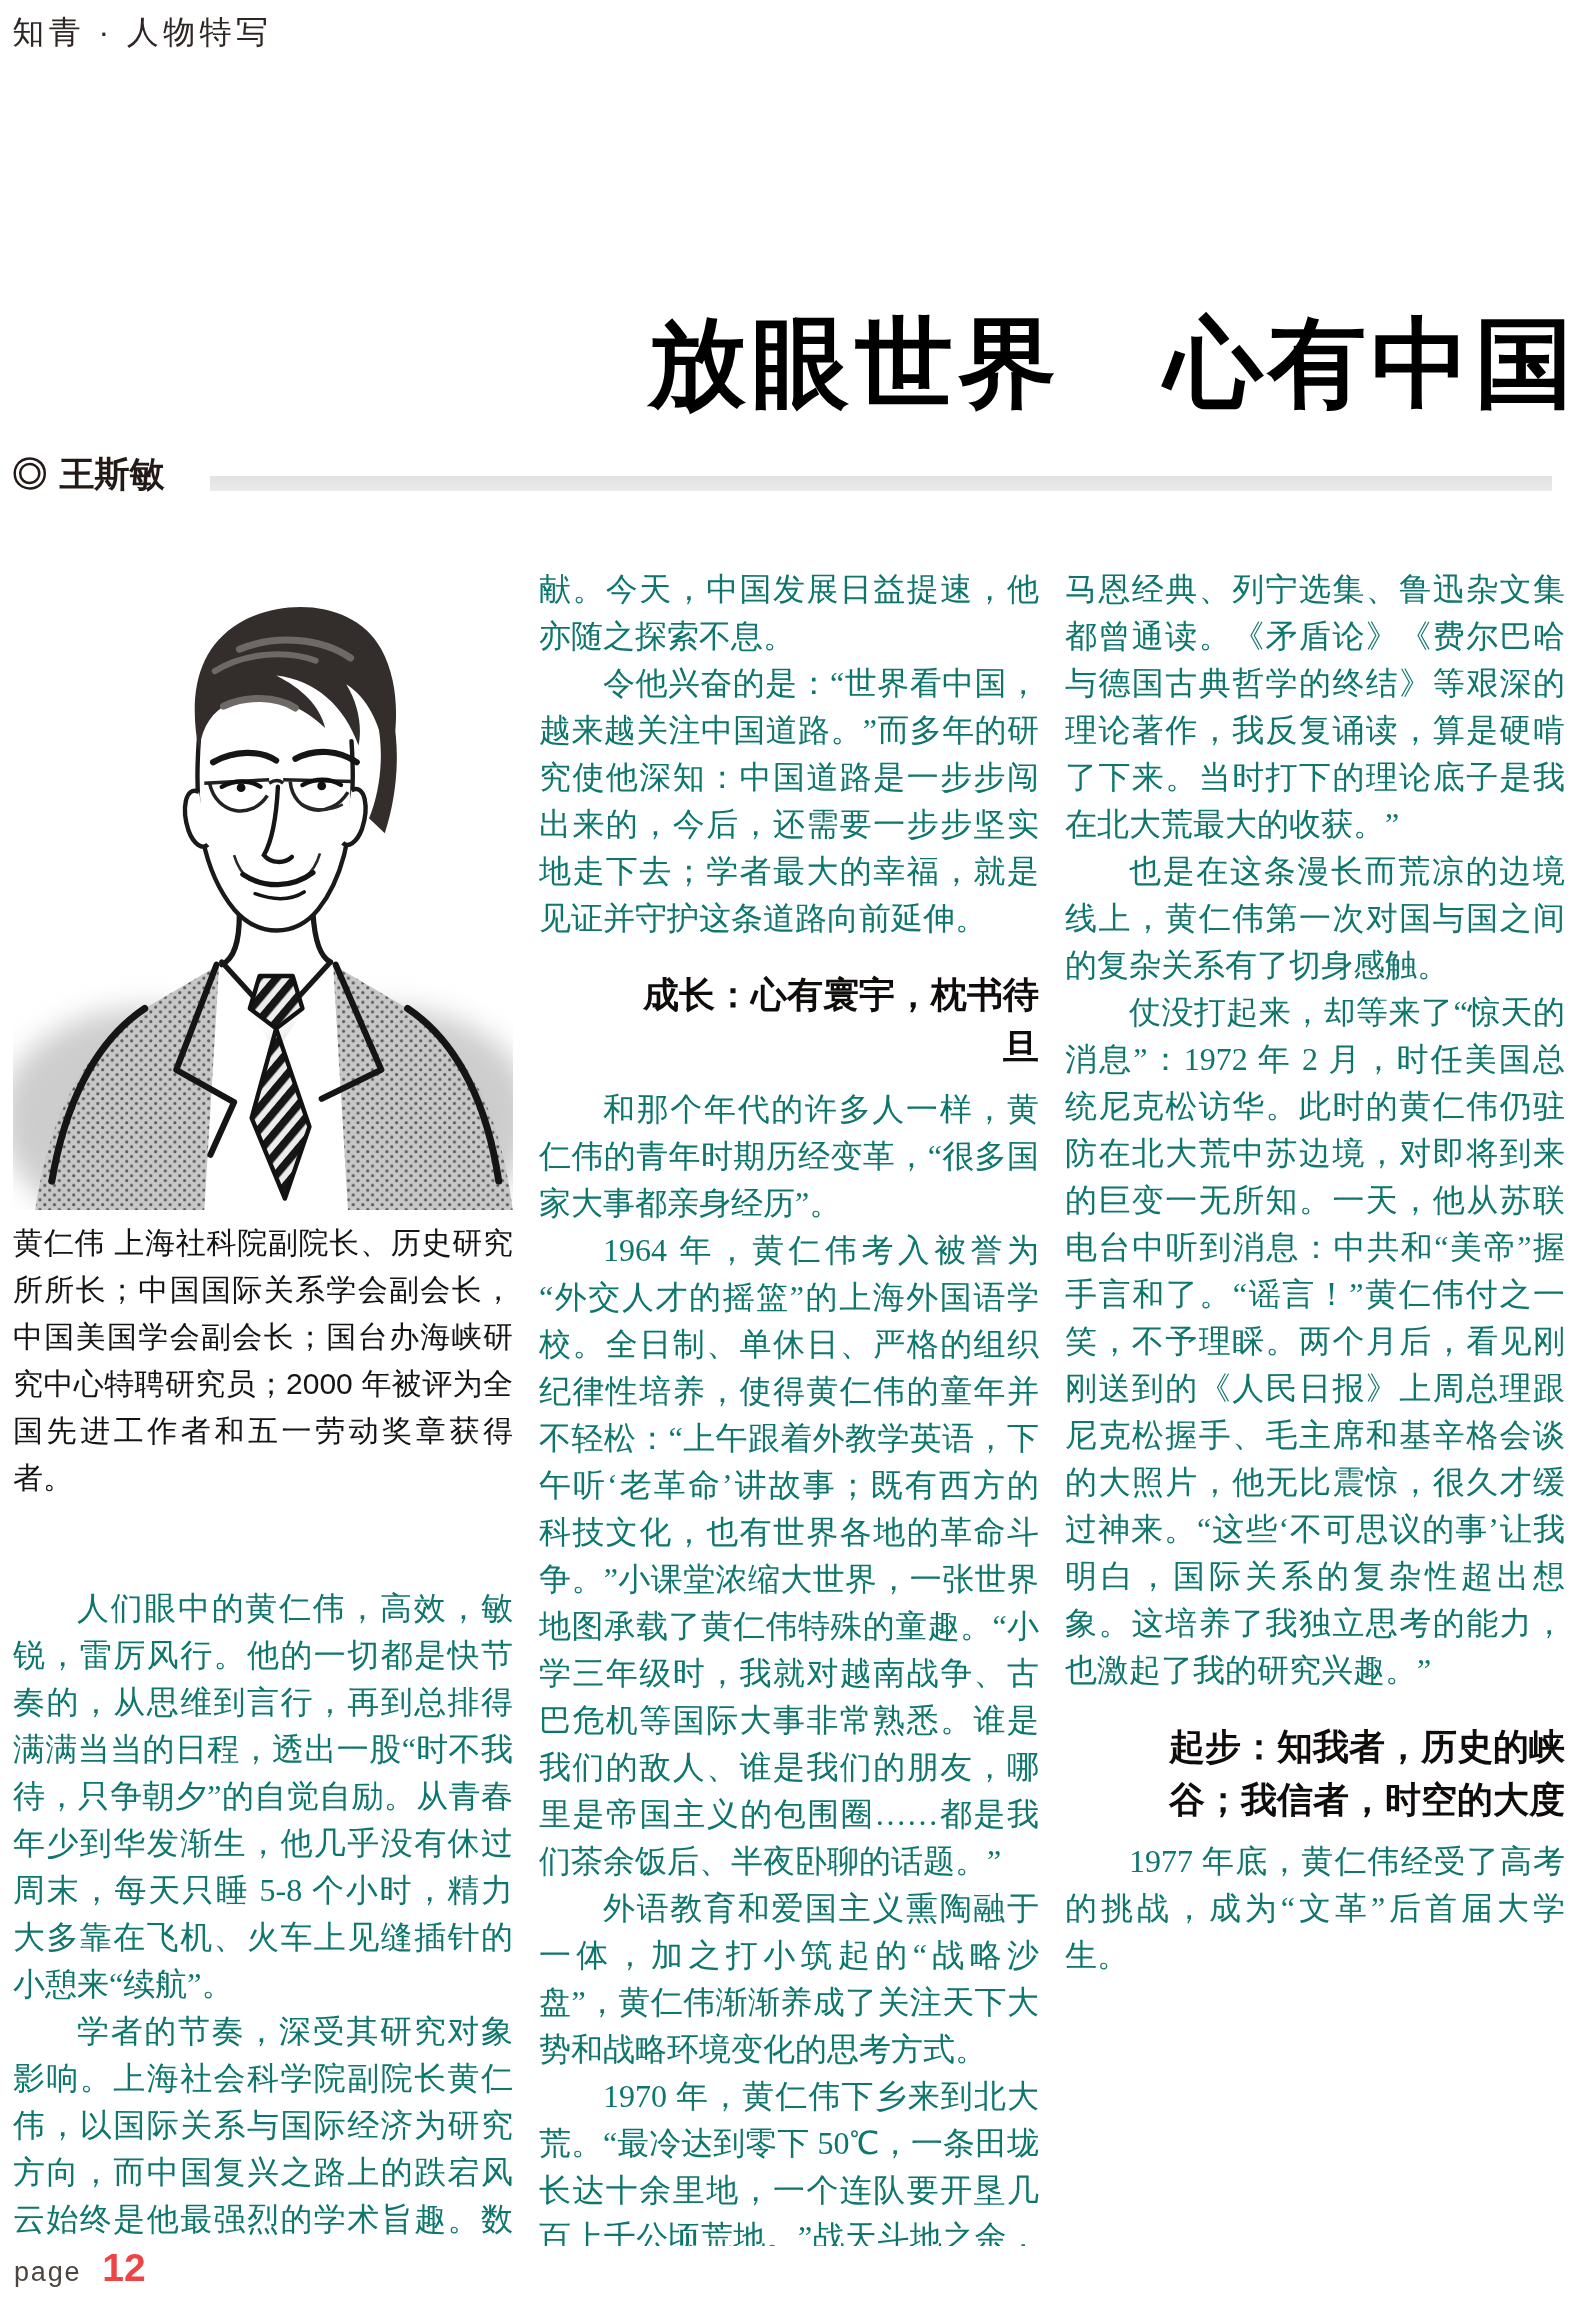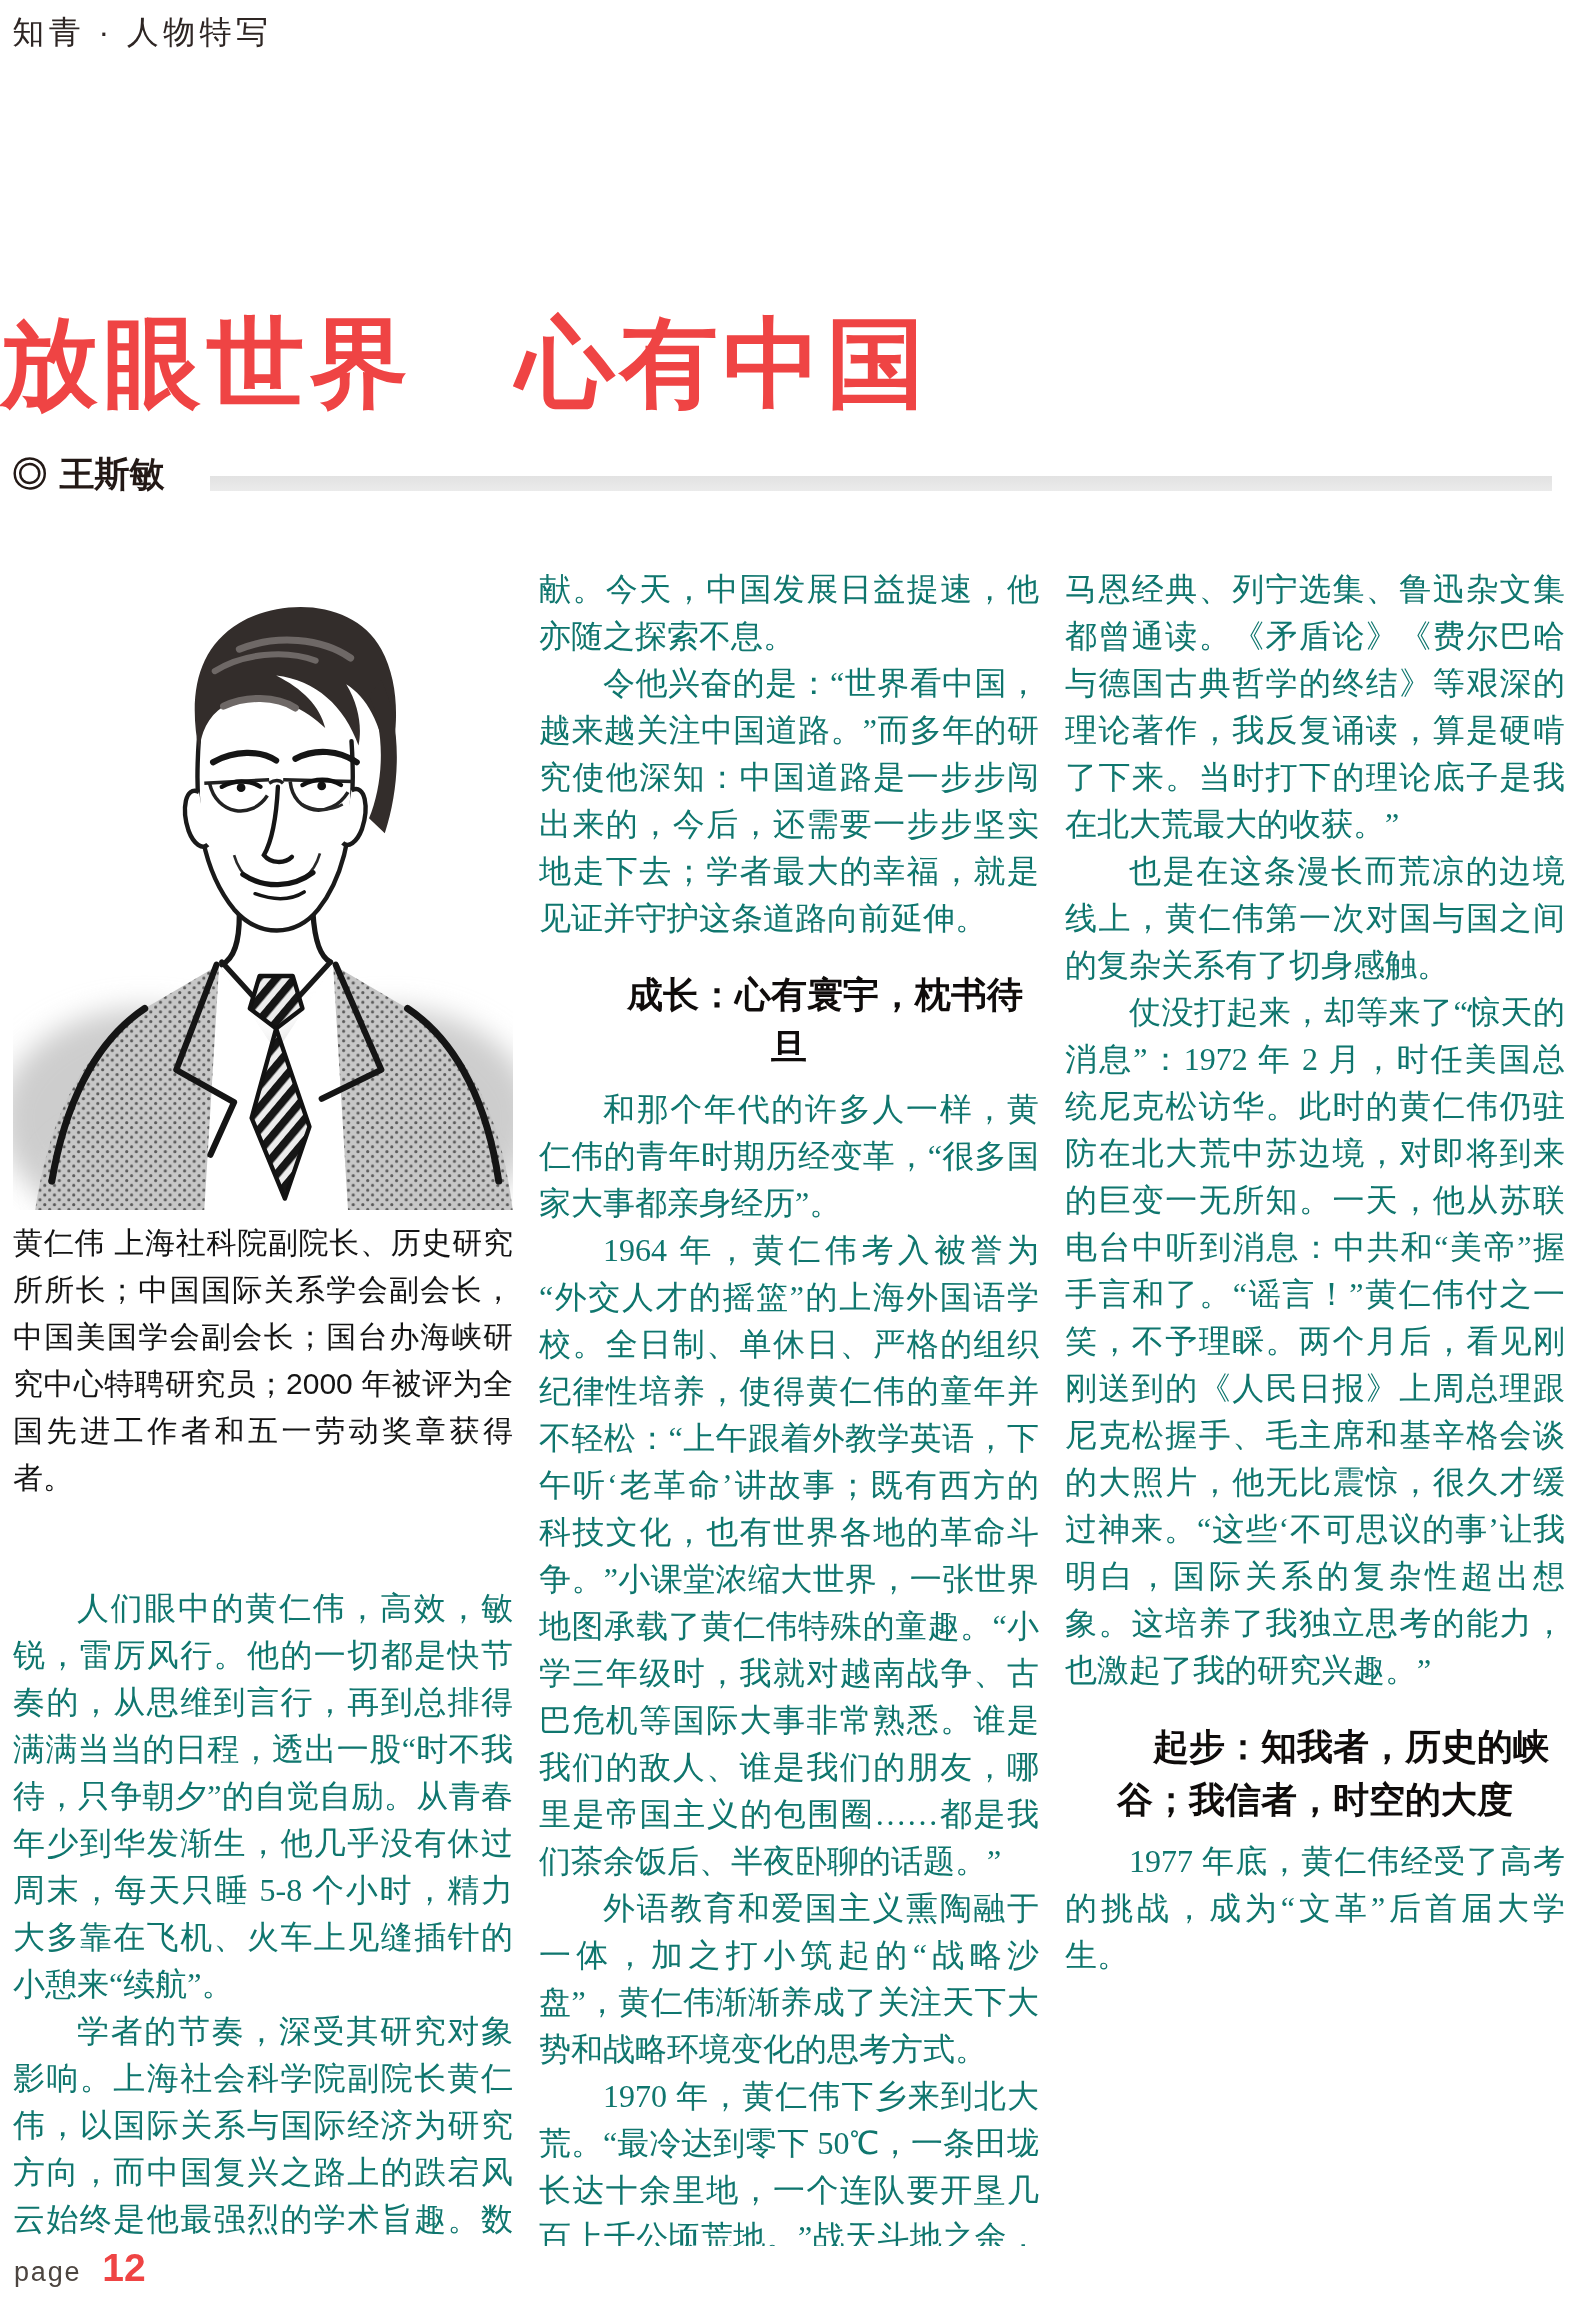"放眼世界 心有中国" .main-title { color: #ef4444 -> #000000; text-align: left -> right }
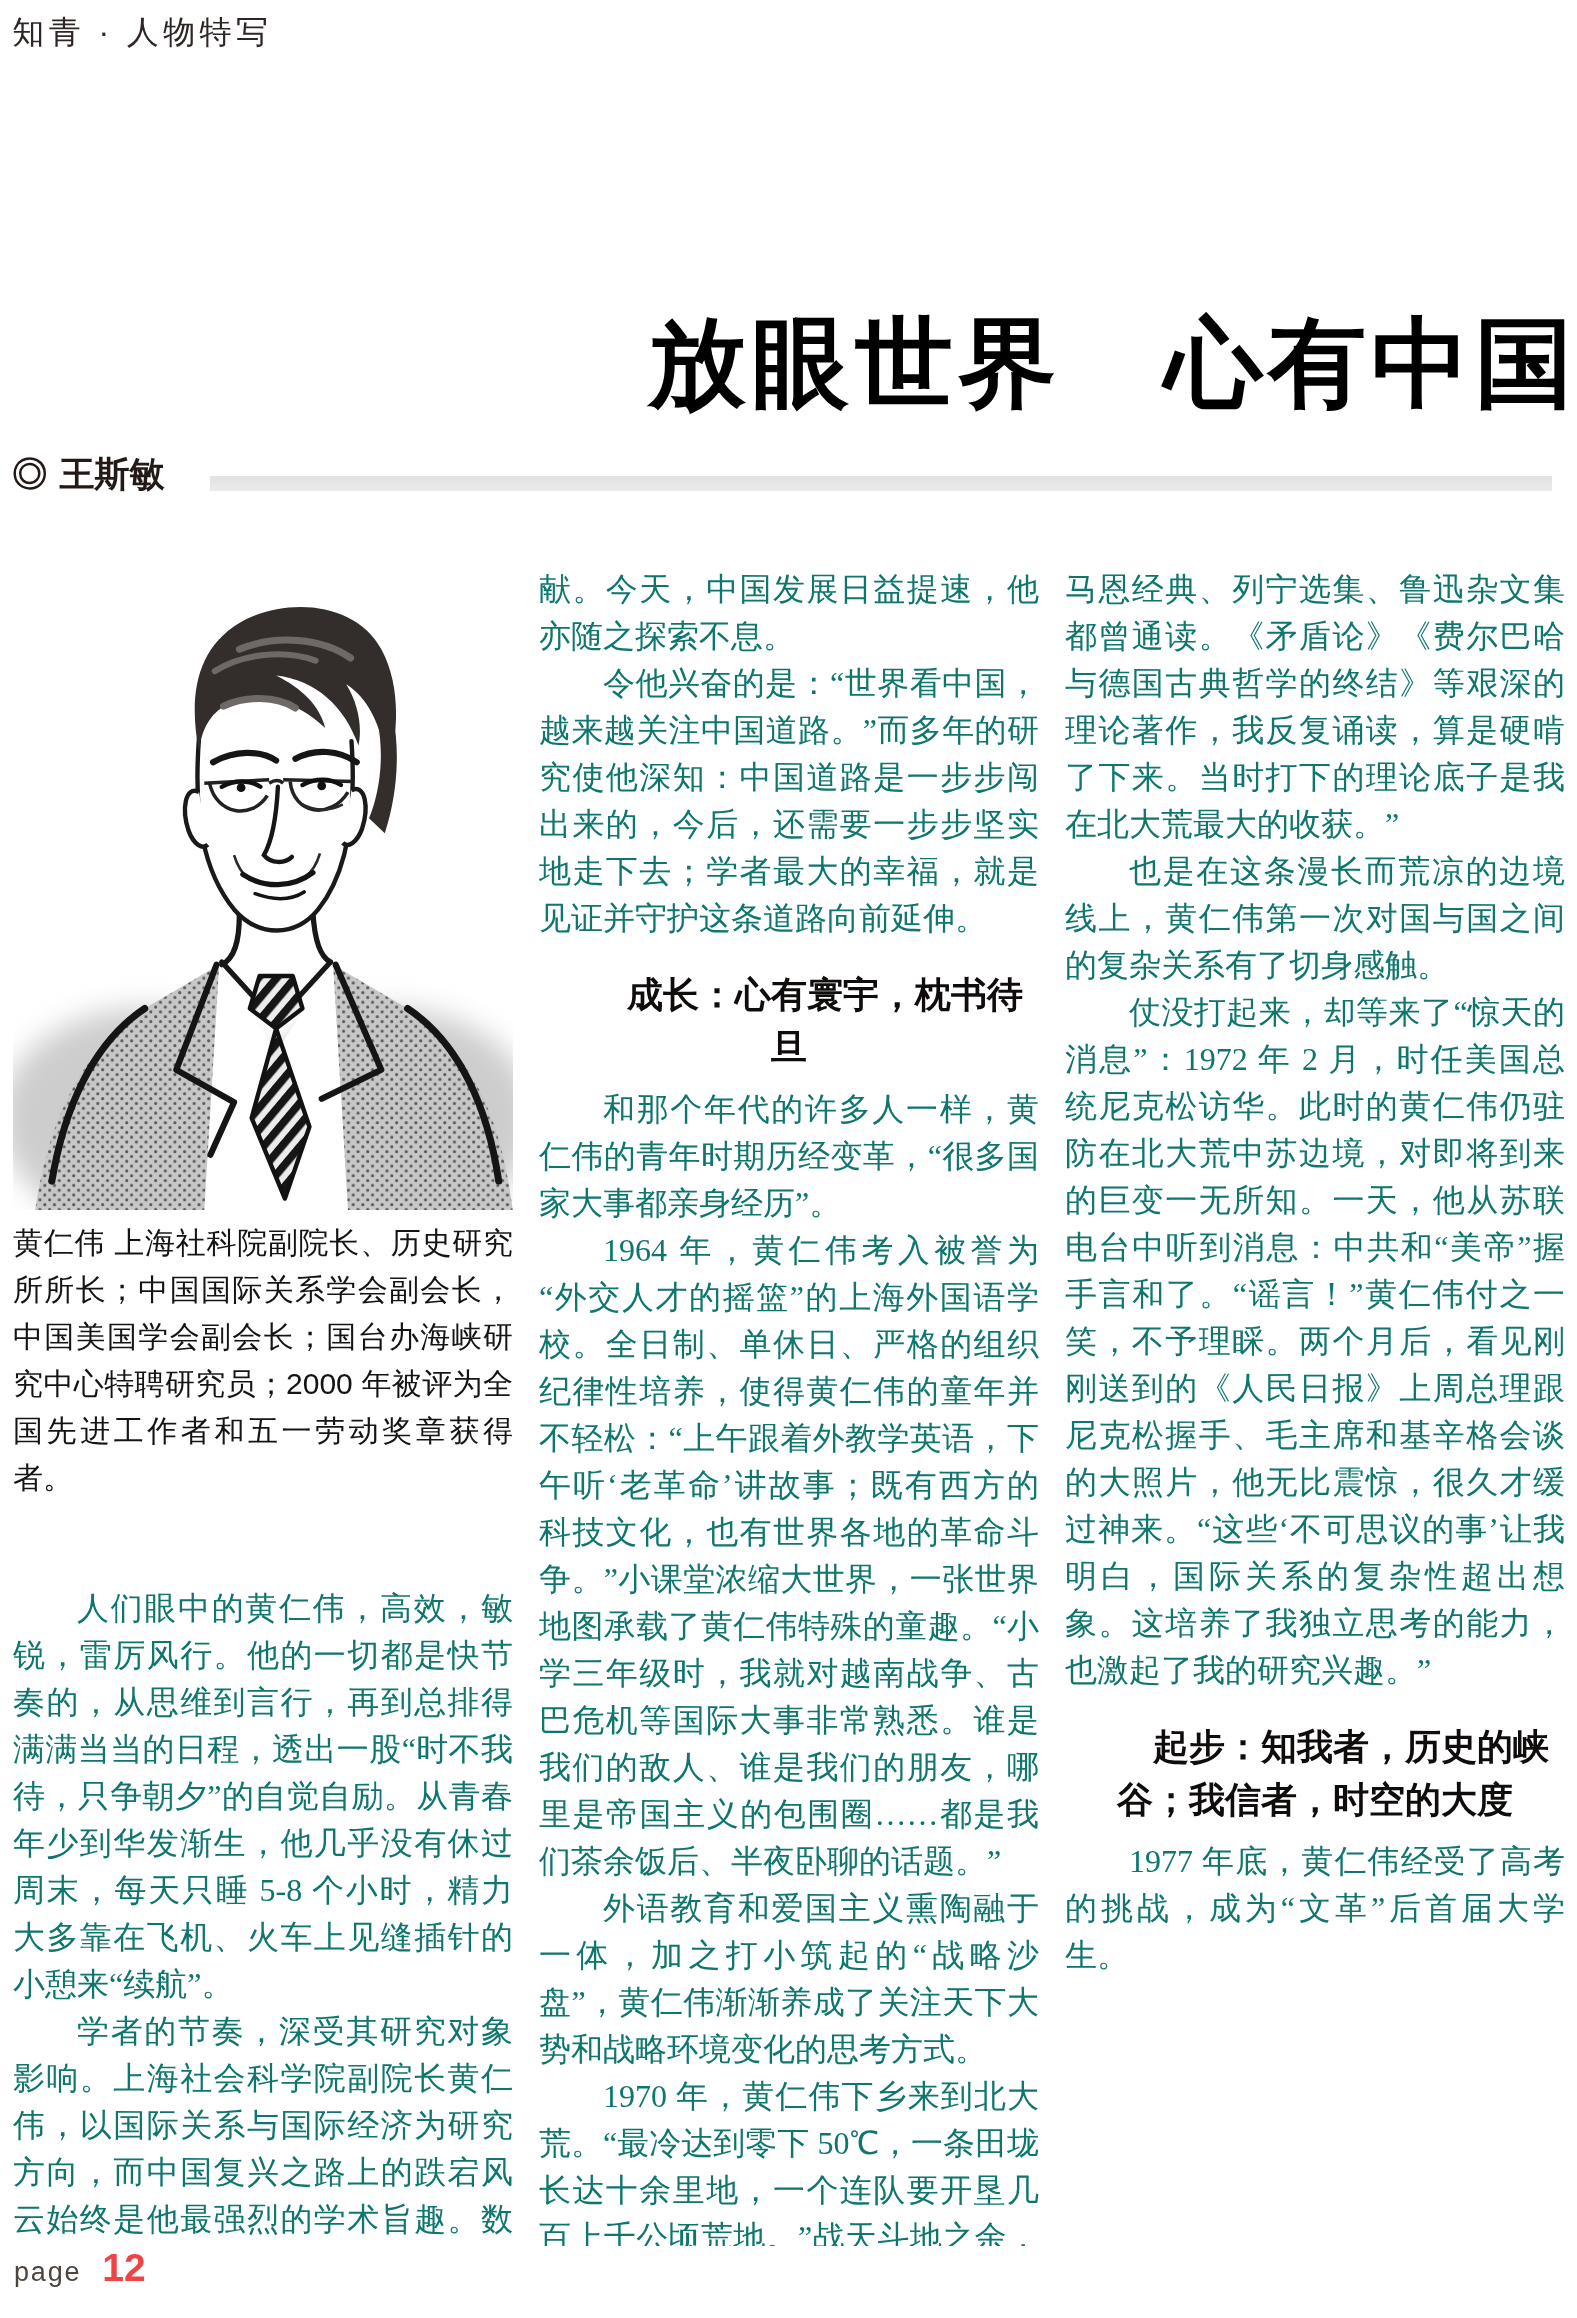"成长：心有寰宇，枕书待旦" .section-heading { text-align: center -> right }
